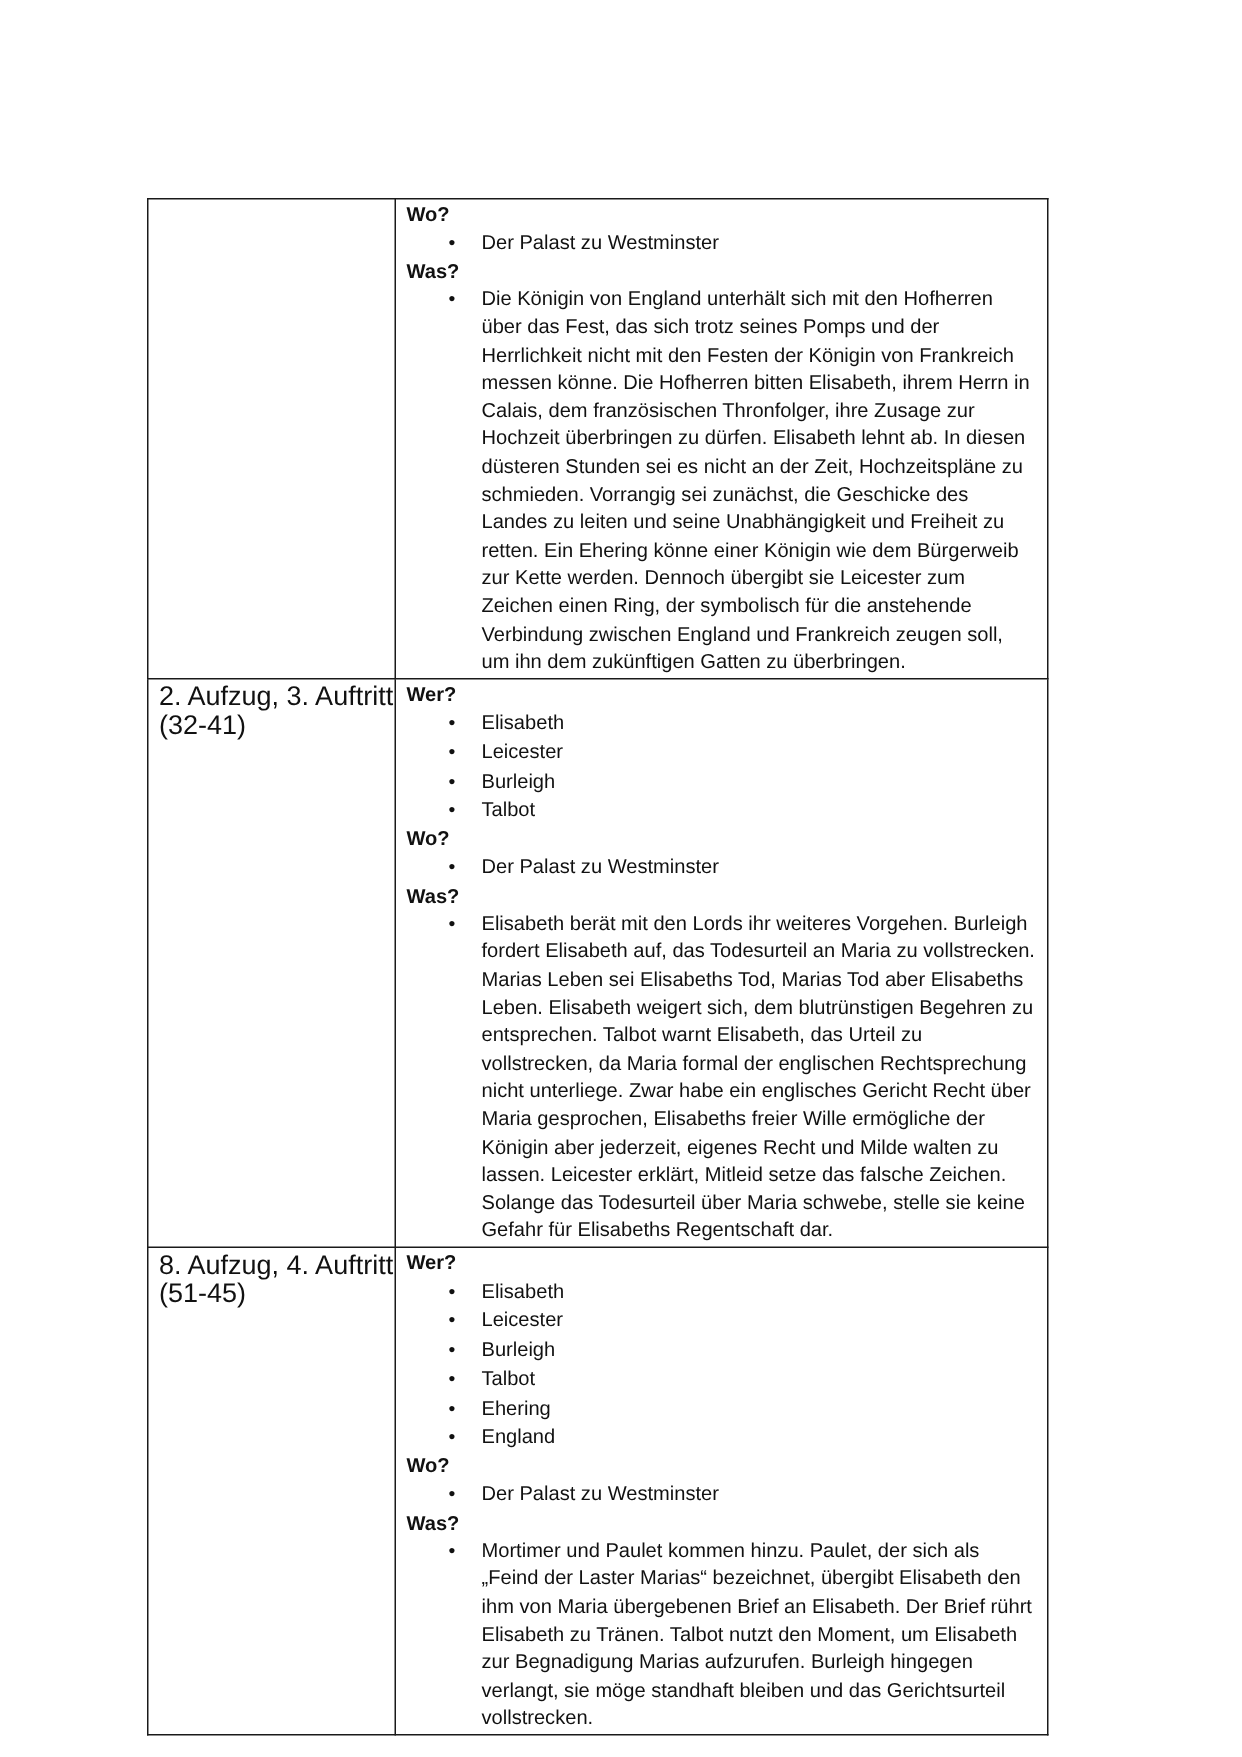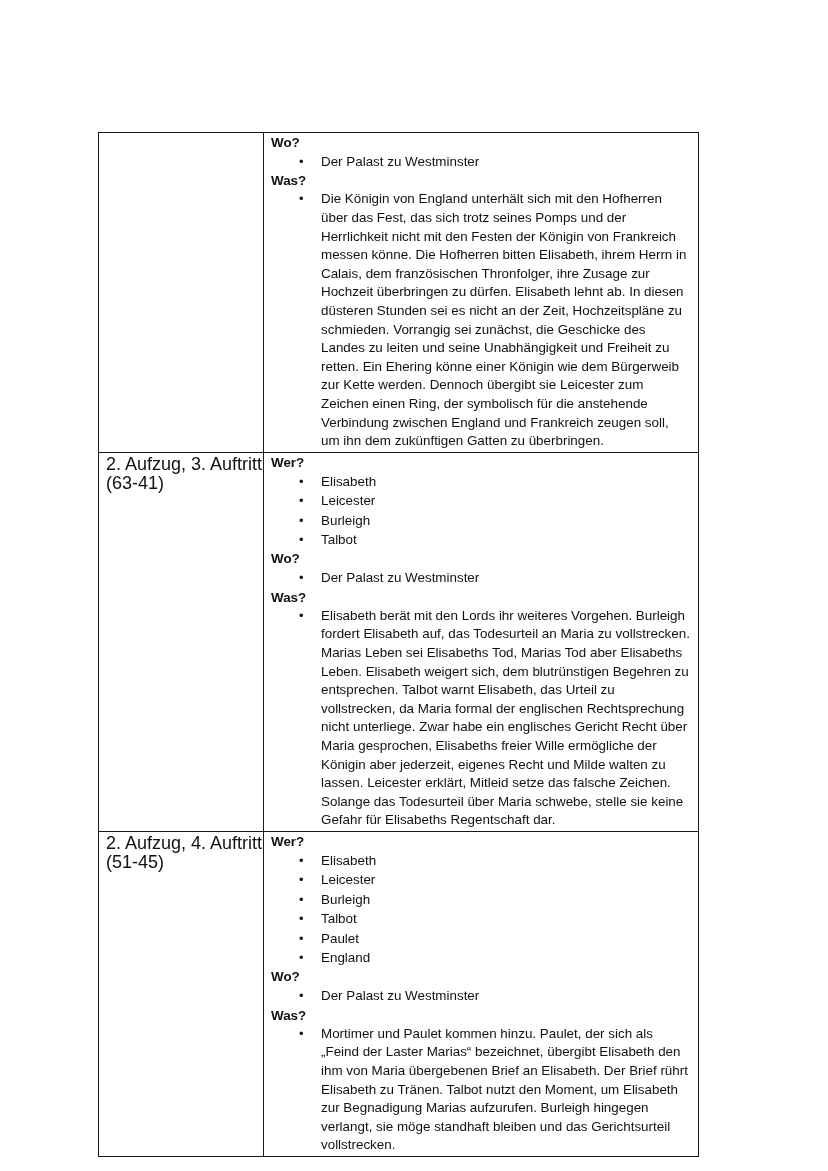"(63-41)" span.scene-range { text: 63-41 -> 32-41 }
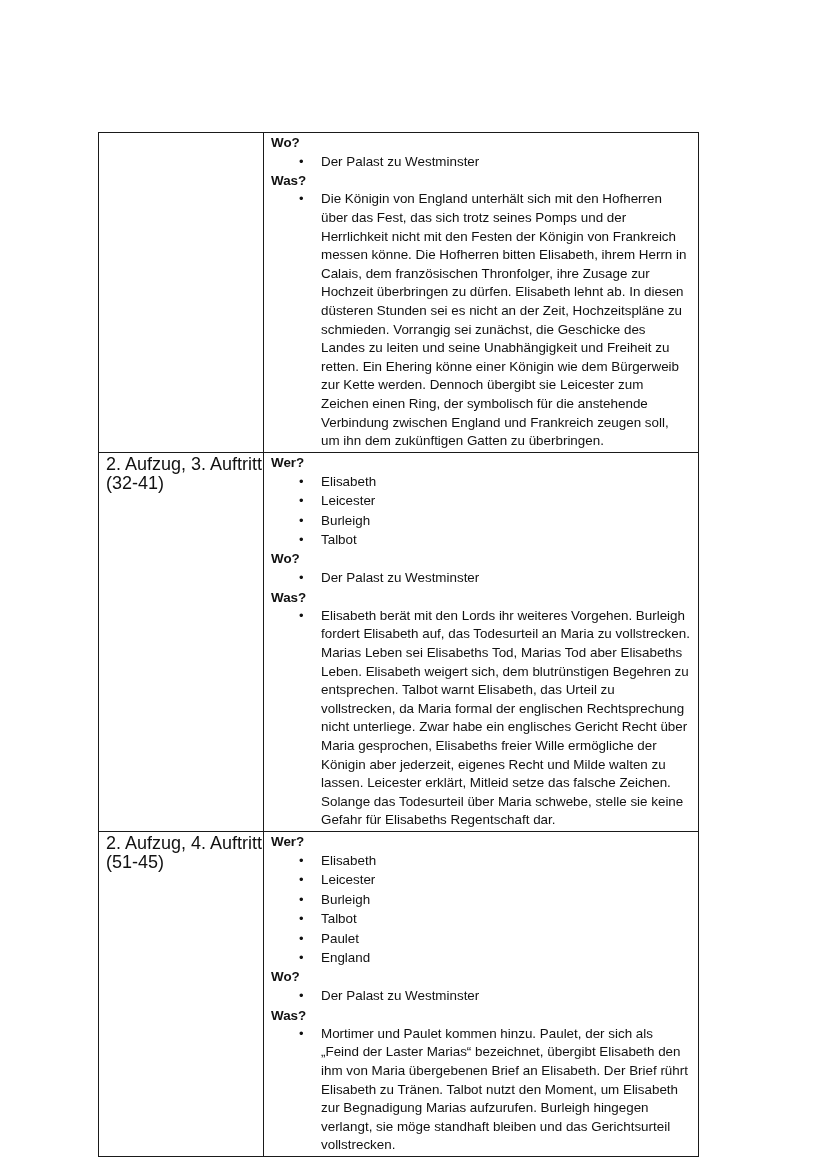"2. Aufzug, 4. Auftritt" span.scene-title { text: 2 -> 8 }
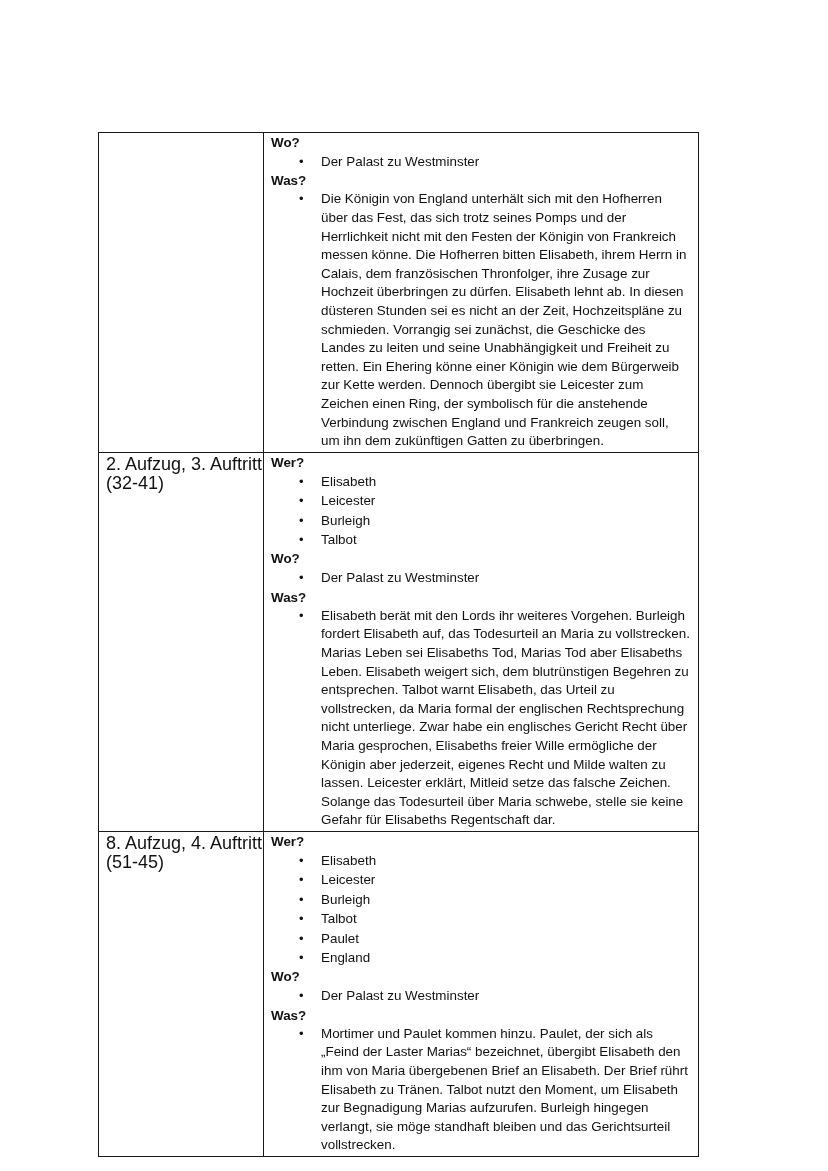"Paulet" span { text: Paulet -> Ehering }
